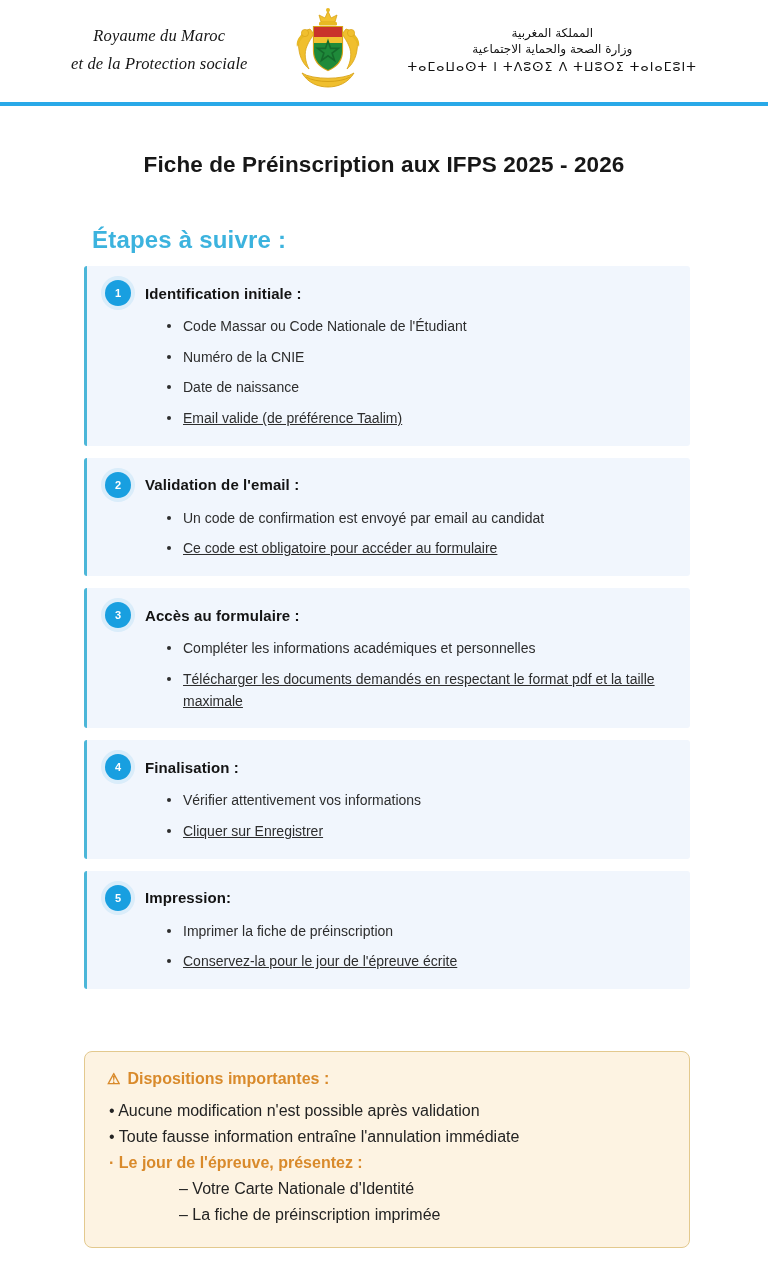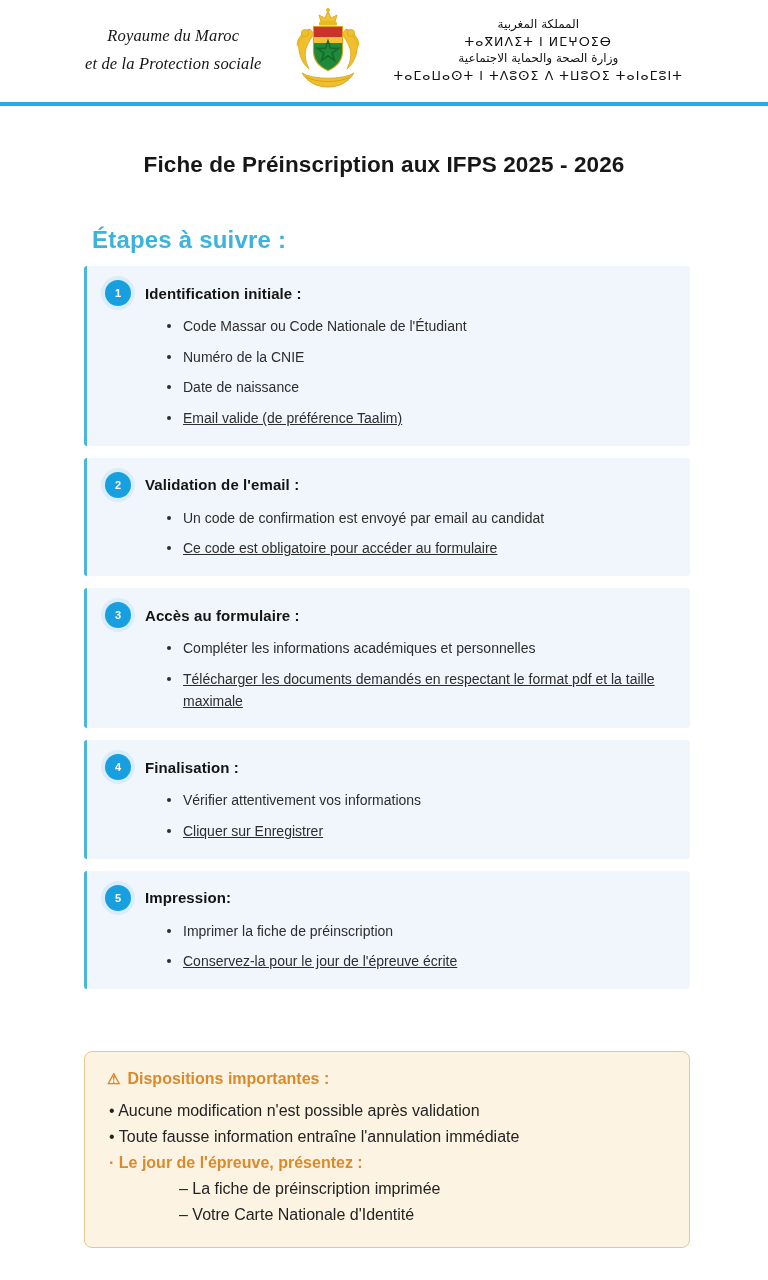"Royaume du Maroc" .doc-header { gap: 26px -> 40px }
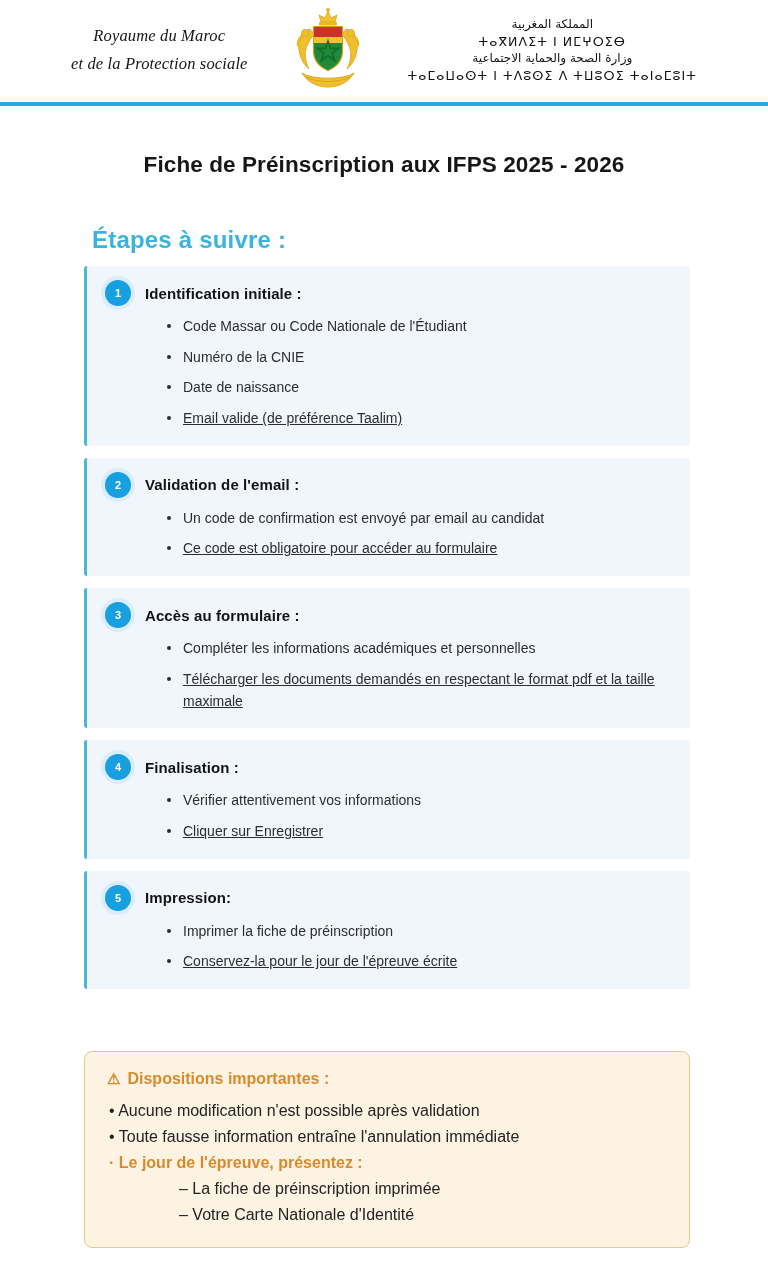"ⵜⴰⴳⵍⴷⵉⵜ ⵏ ⵍⵎⵖⵔⵉⴱ" div.tif-line { html: <div>ⵜⴰⴳⵍⴷⵉⵜ ⵏ ⵍⵎⵖⵔⵉⴱ</div> -> none }
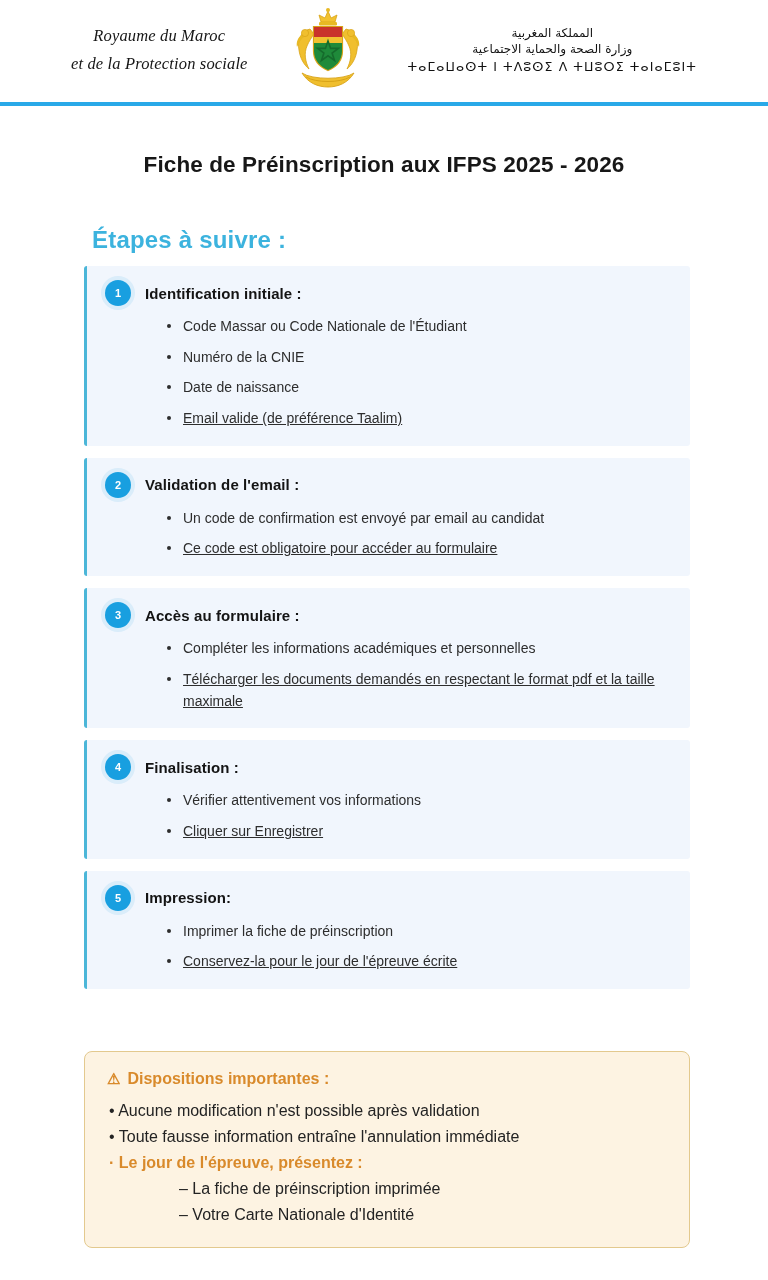"– La fiche de préinscription" div.notice-sub { order: before "– Votre Carte Nationale d'Identité" -> after "– Votre Carte Nationale d'Identité" }
